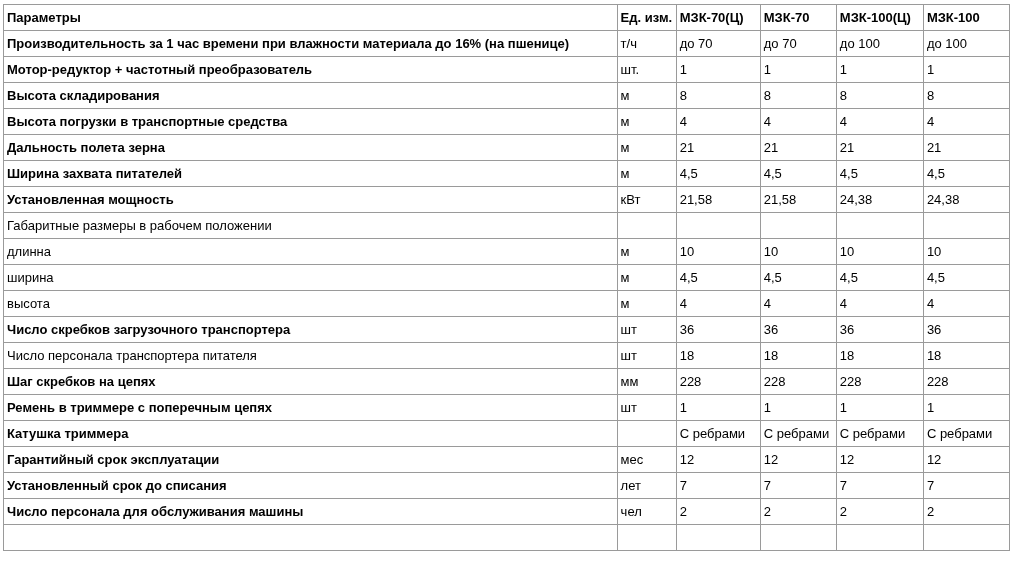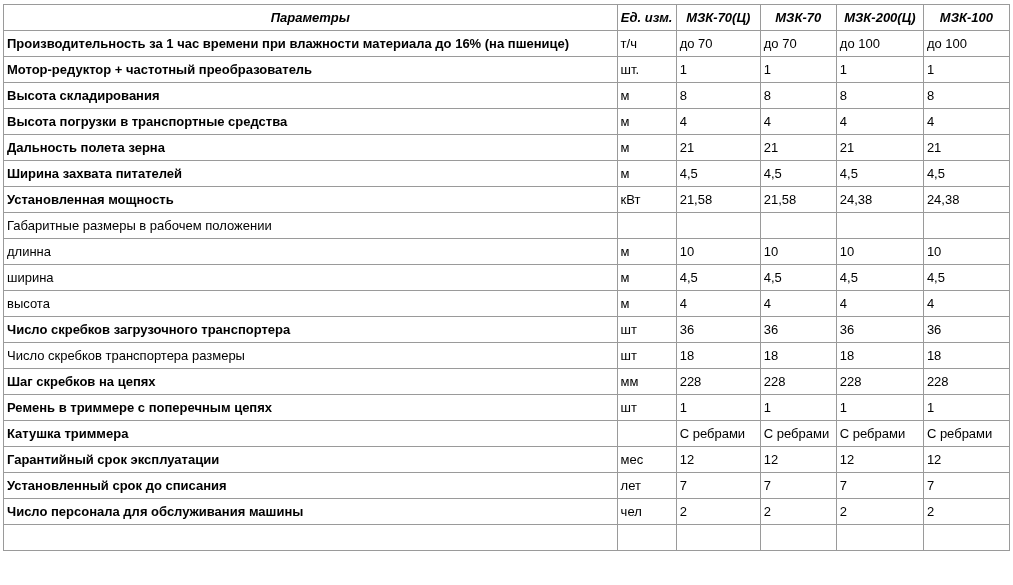"Параметры" table.spec th { font-style: italic -> none; text-align: center -> left }
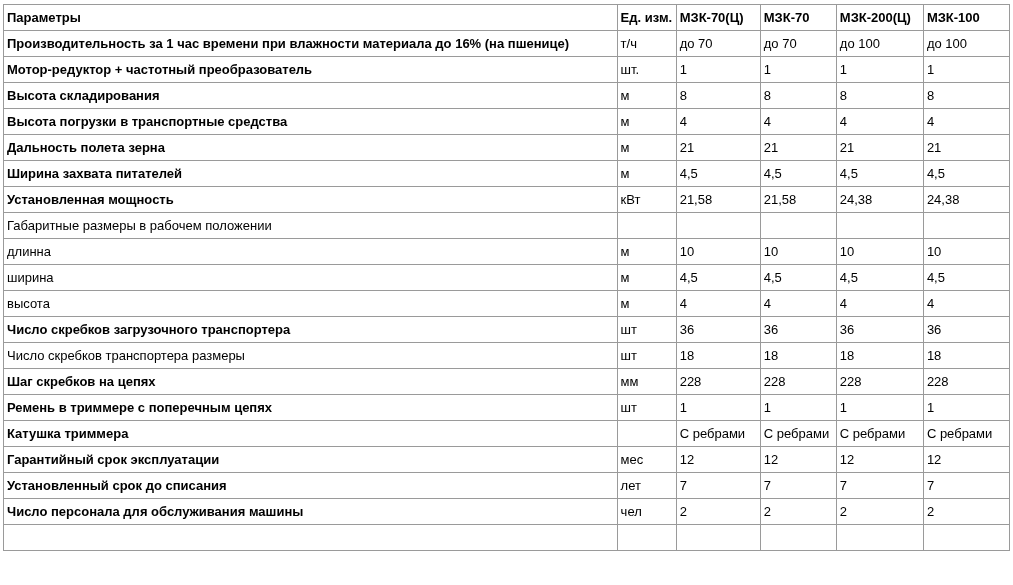"МЗК-200(Ц)" th { text: МЗК-200 -> МЗК-100 }
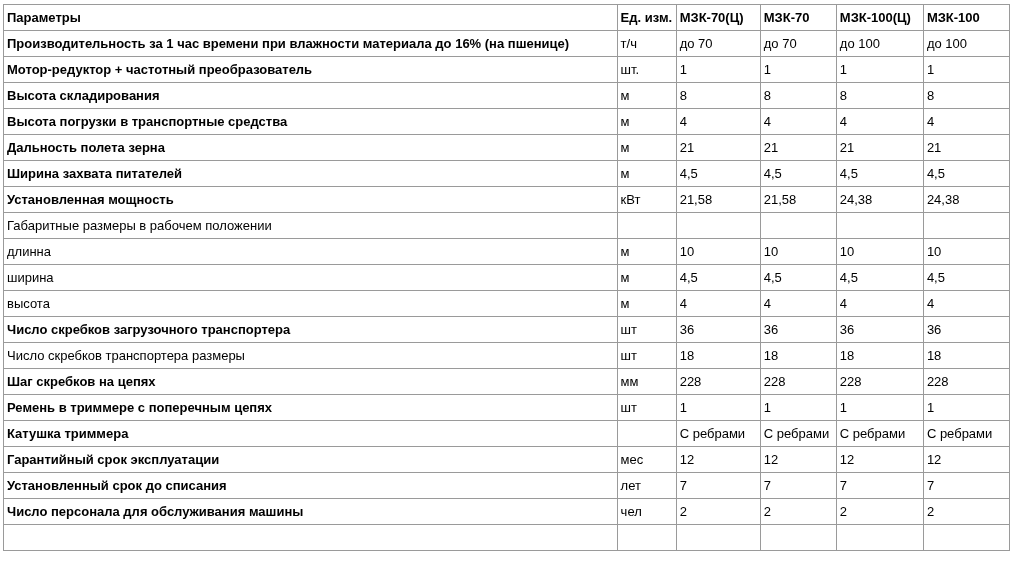"Число скребков транспортера размеры" td { text: скребков транспортера размеры -> персонала транспортера питателя }
